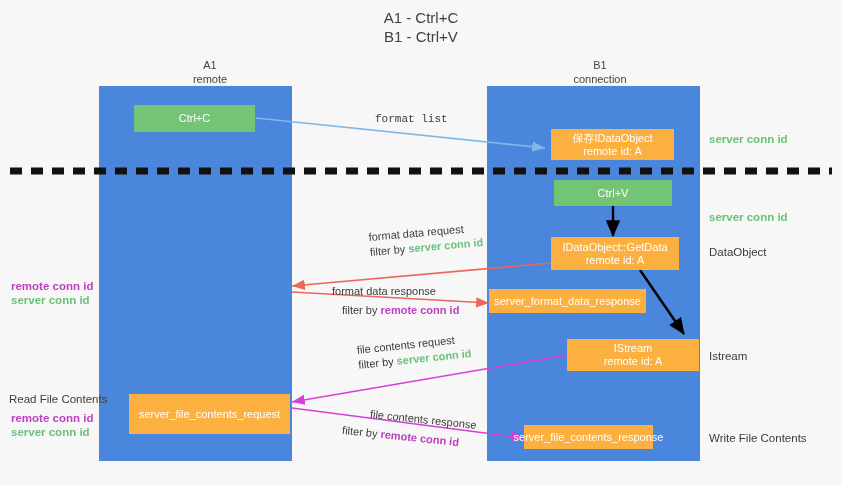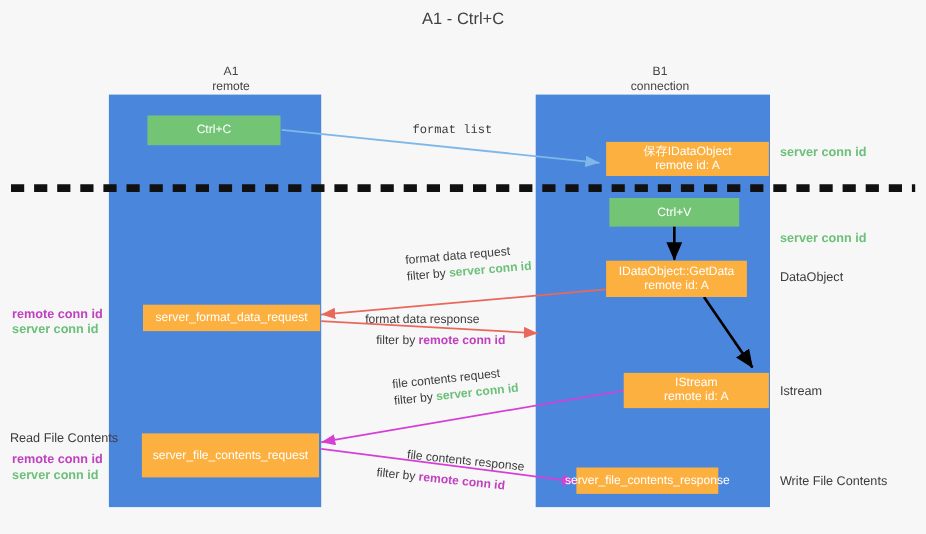"B1 - Ctrl+V" div { html: none -> <div>B1 - Ctrl+V</div> }
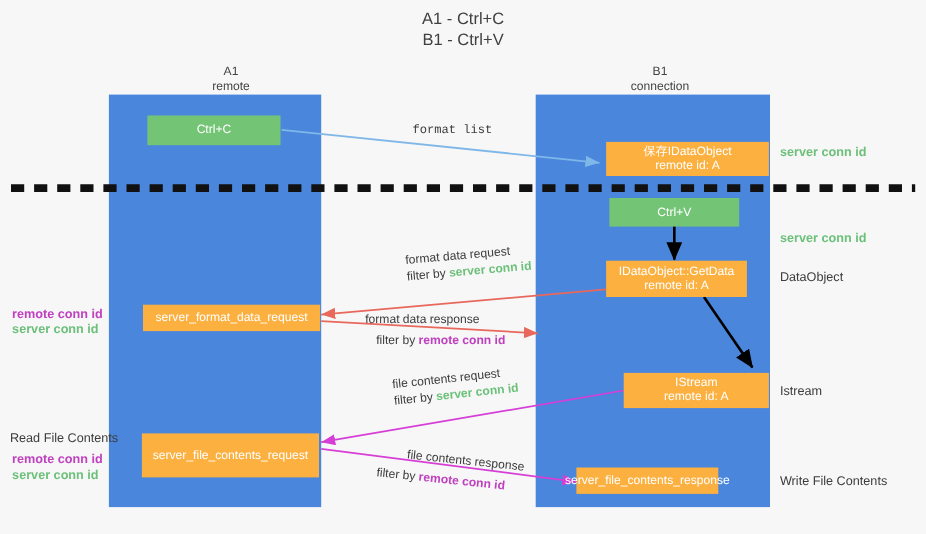"保存IDataObject" div.box { width: 148px -> 123px }
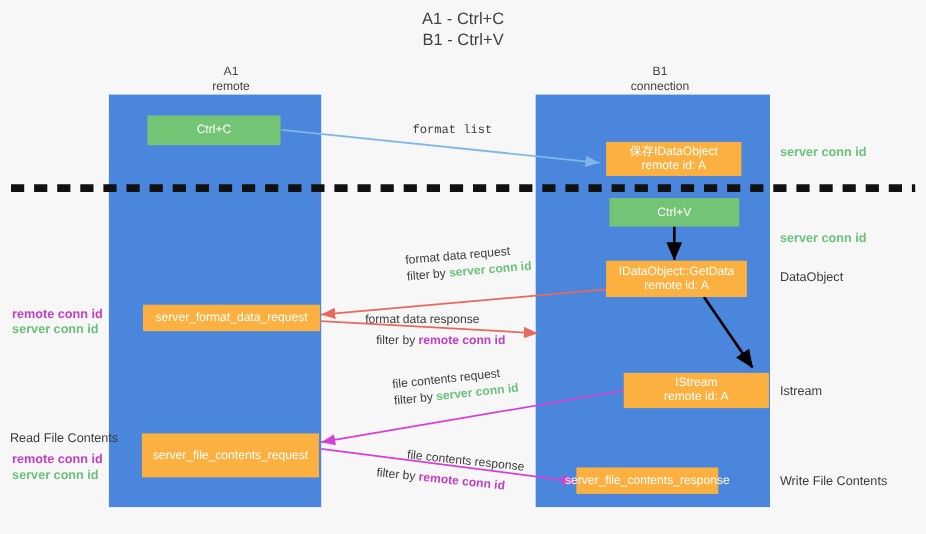"server_format_data_request" div.box { html: <div> <span>server_format_data_request</span> </div> -> none }
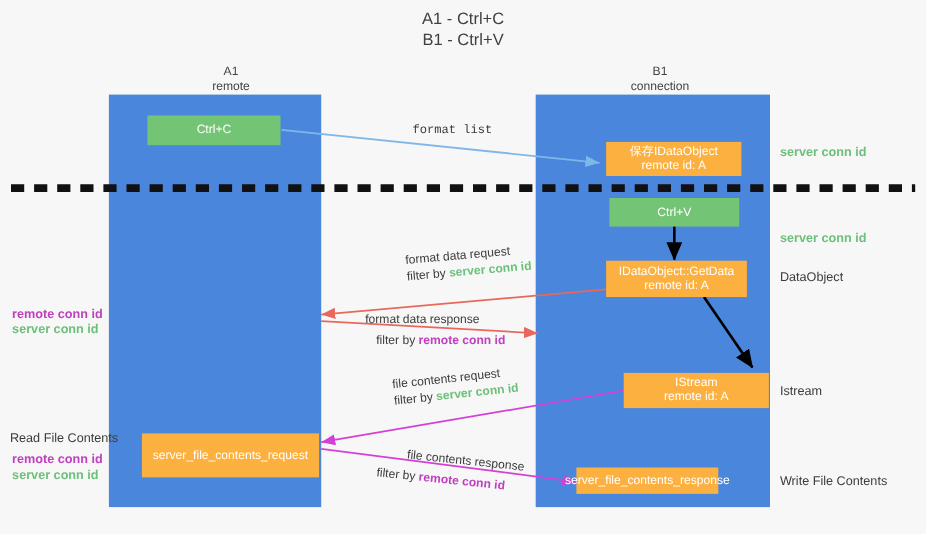"server_format_data_response" div.box { html: none -> <div> <span>server_format_data_response</span> </div> }
